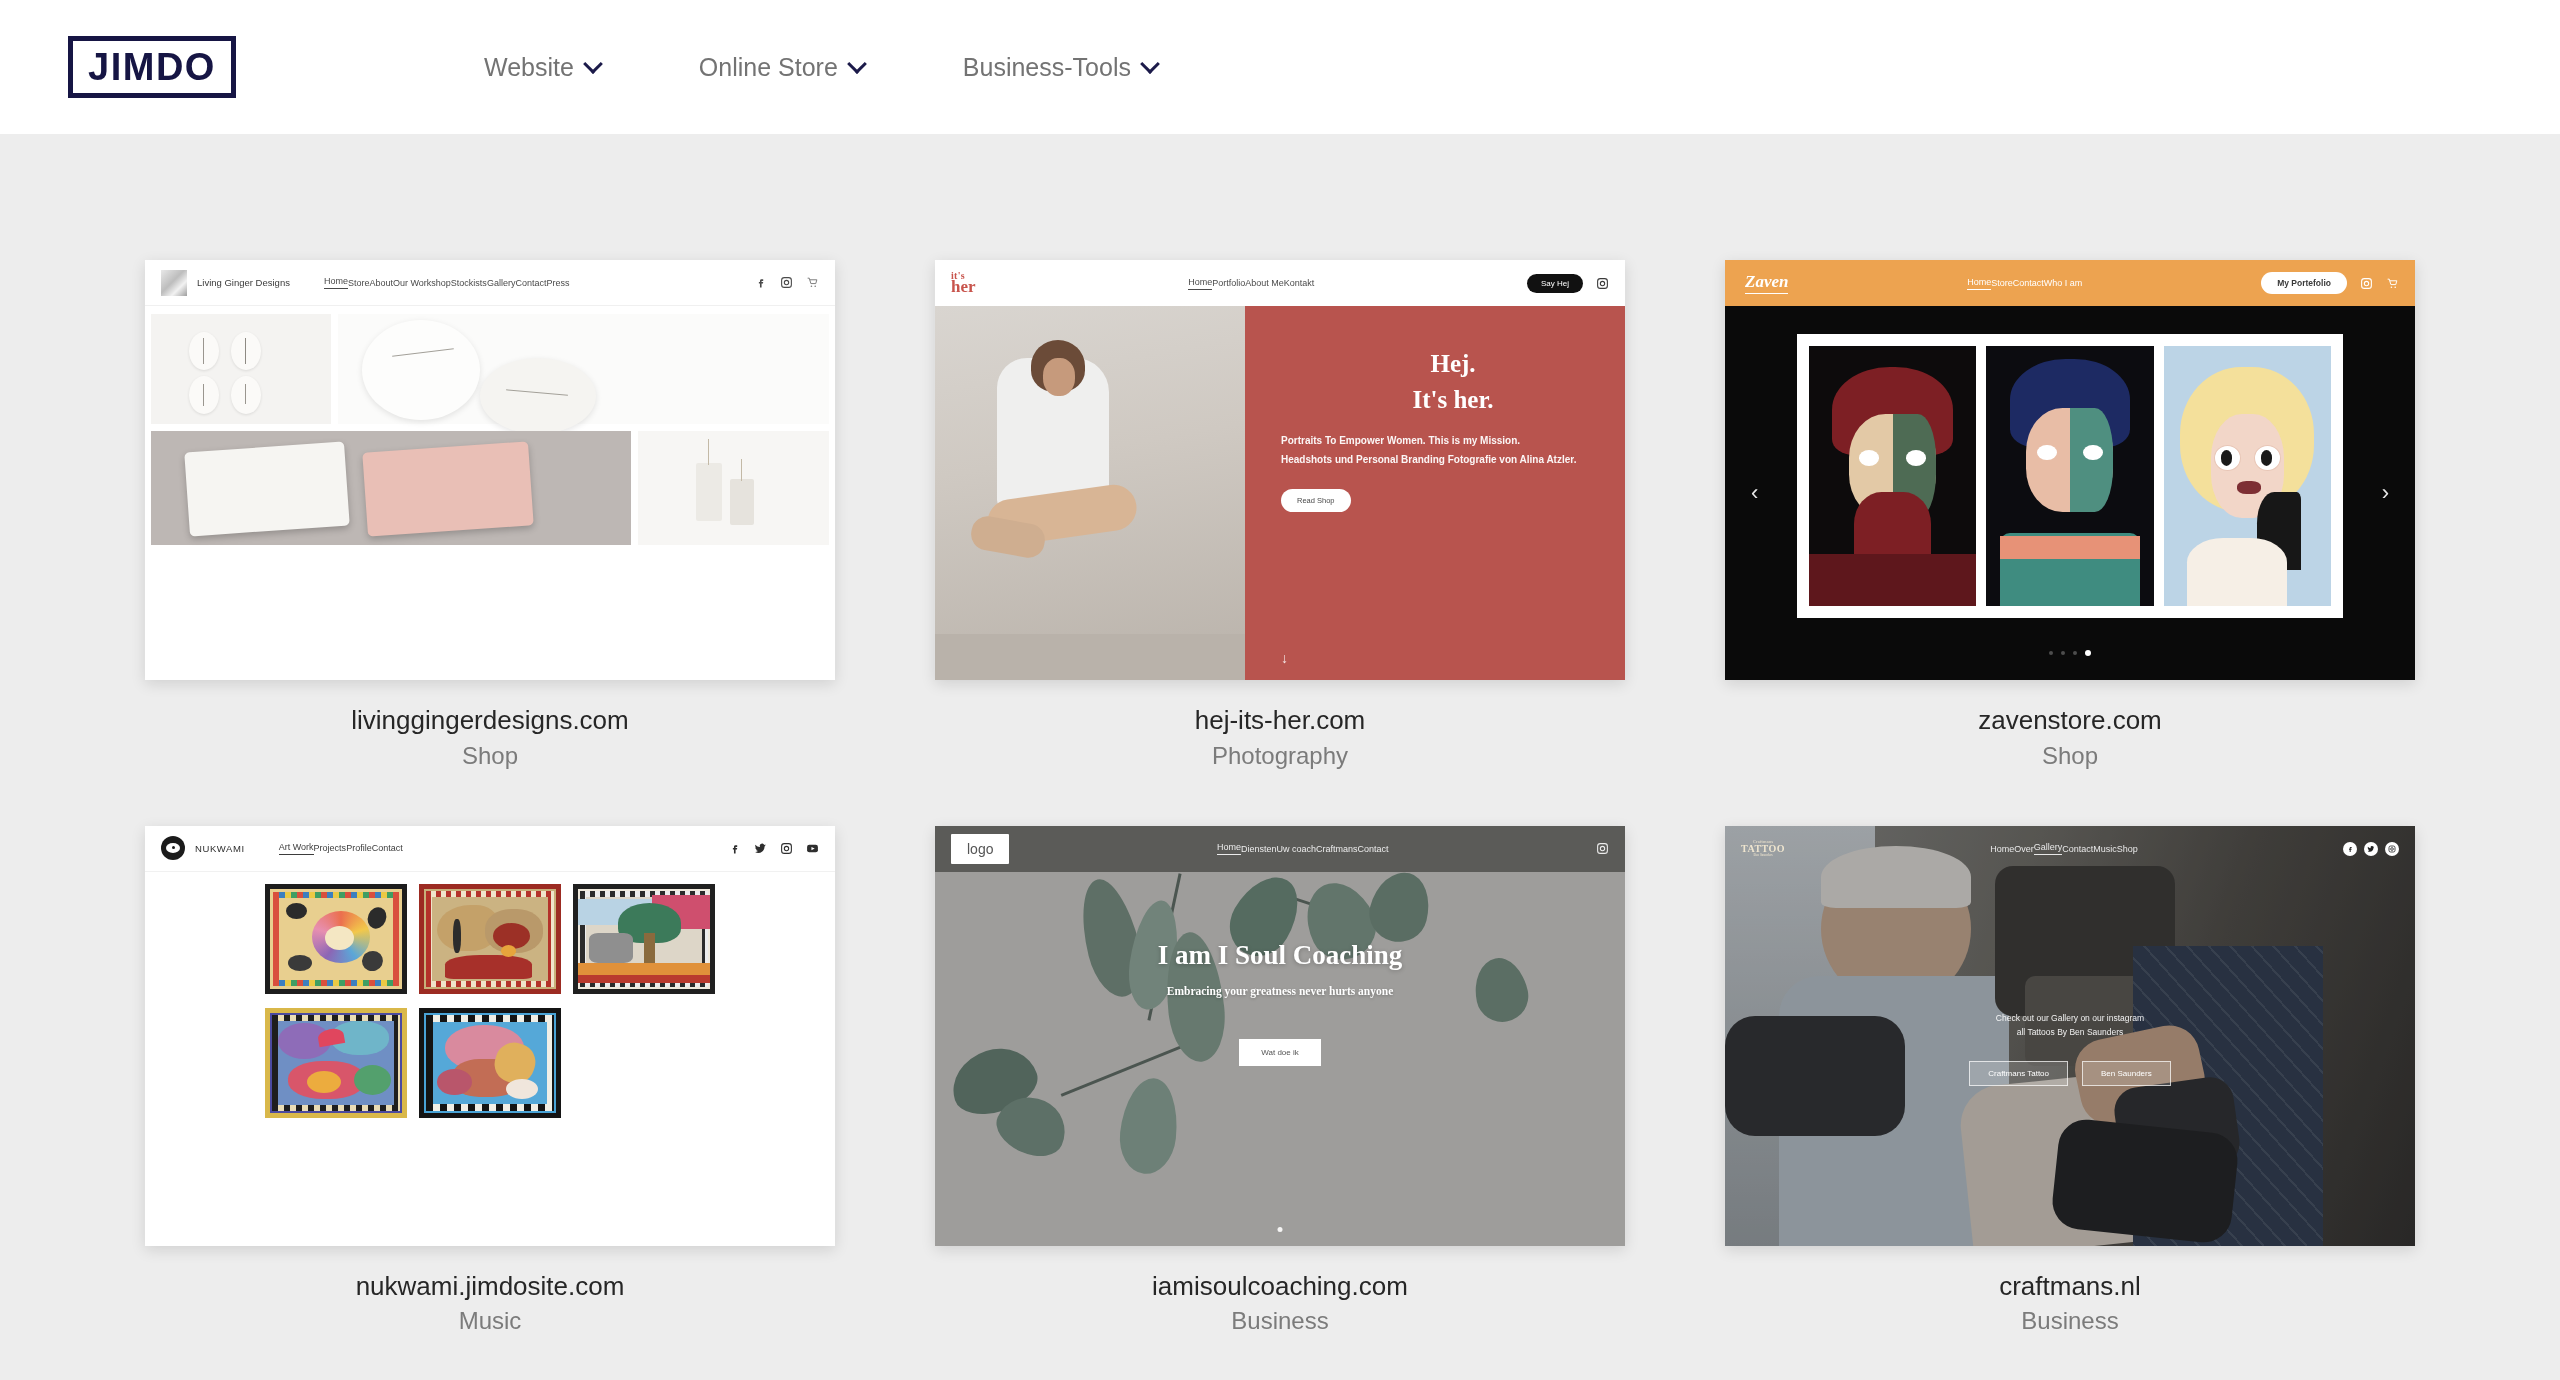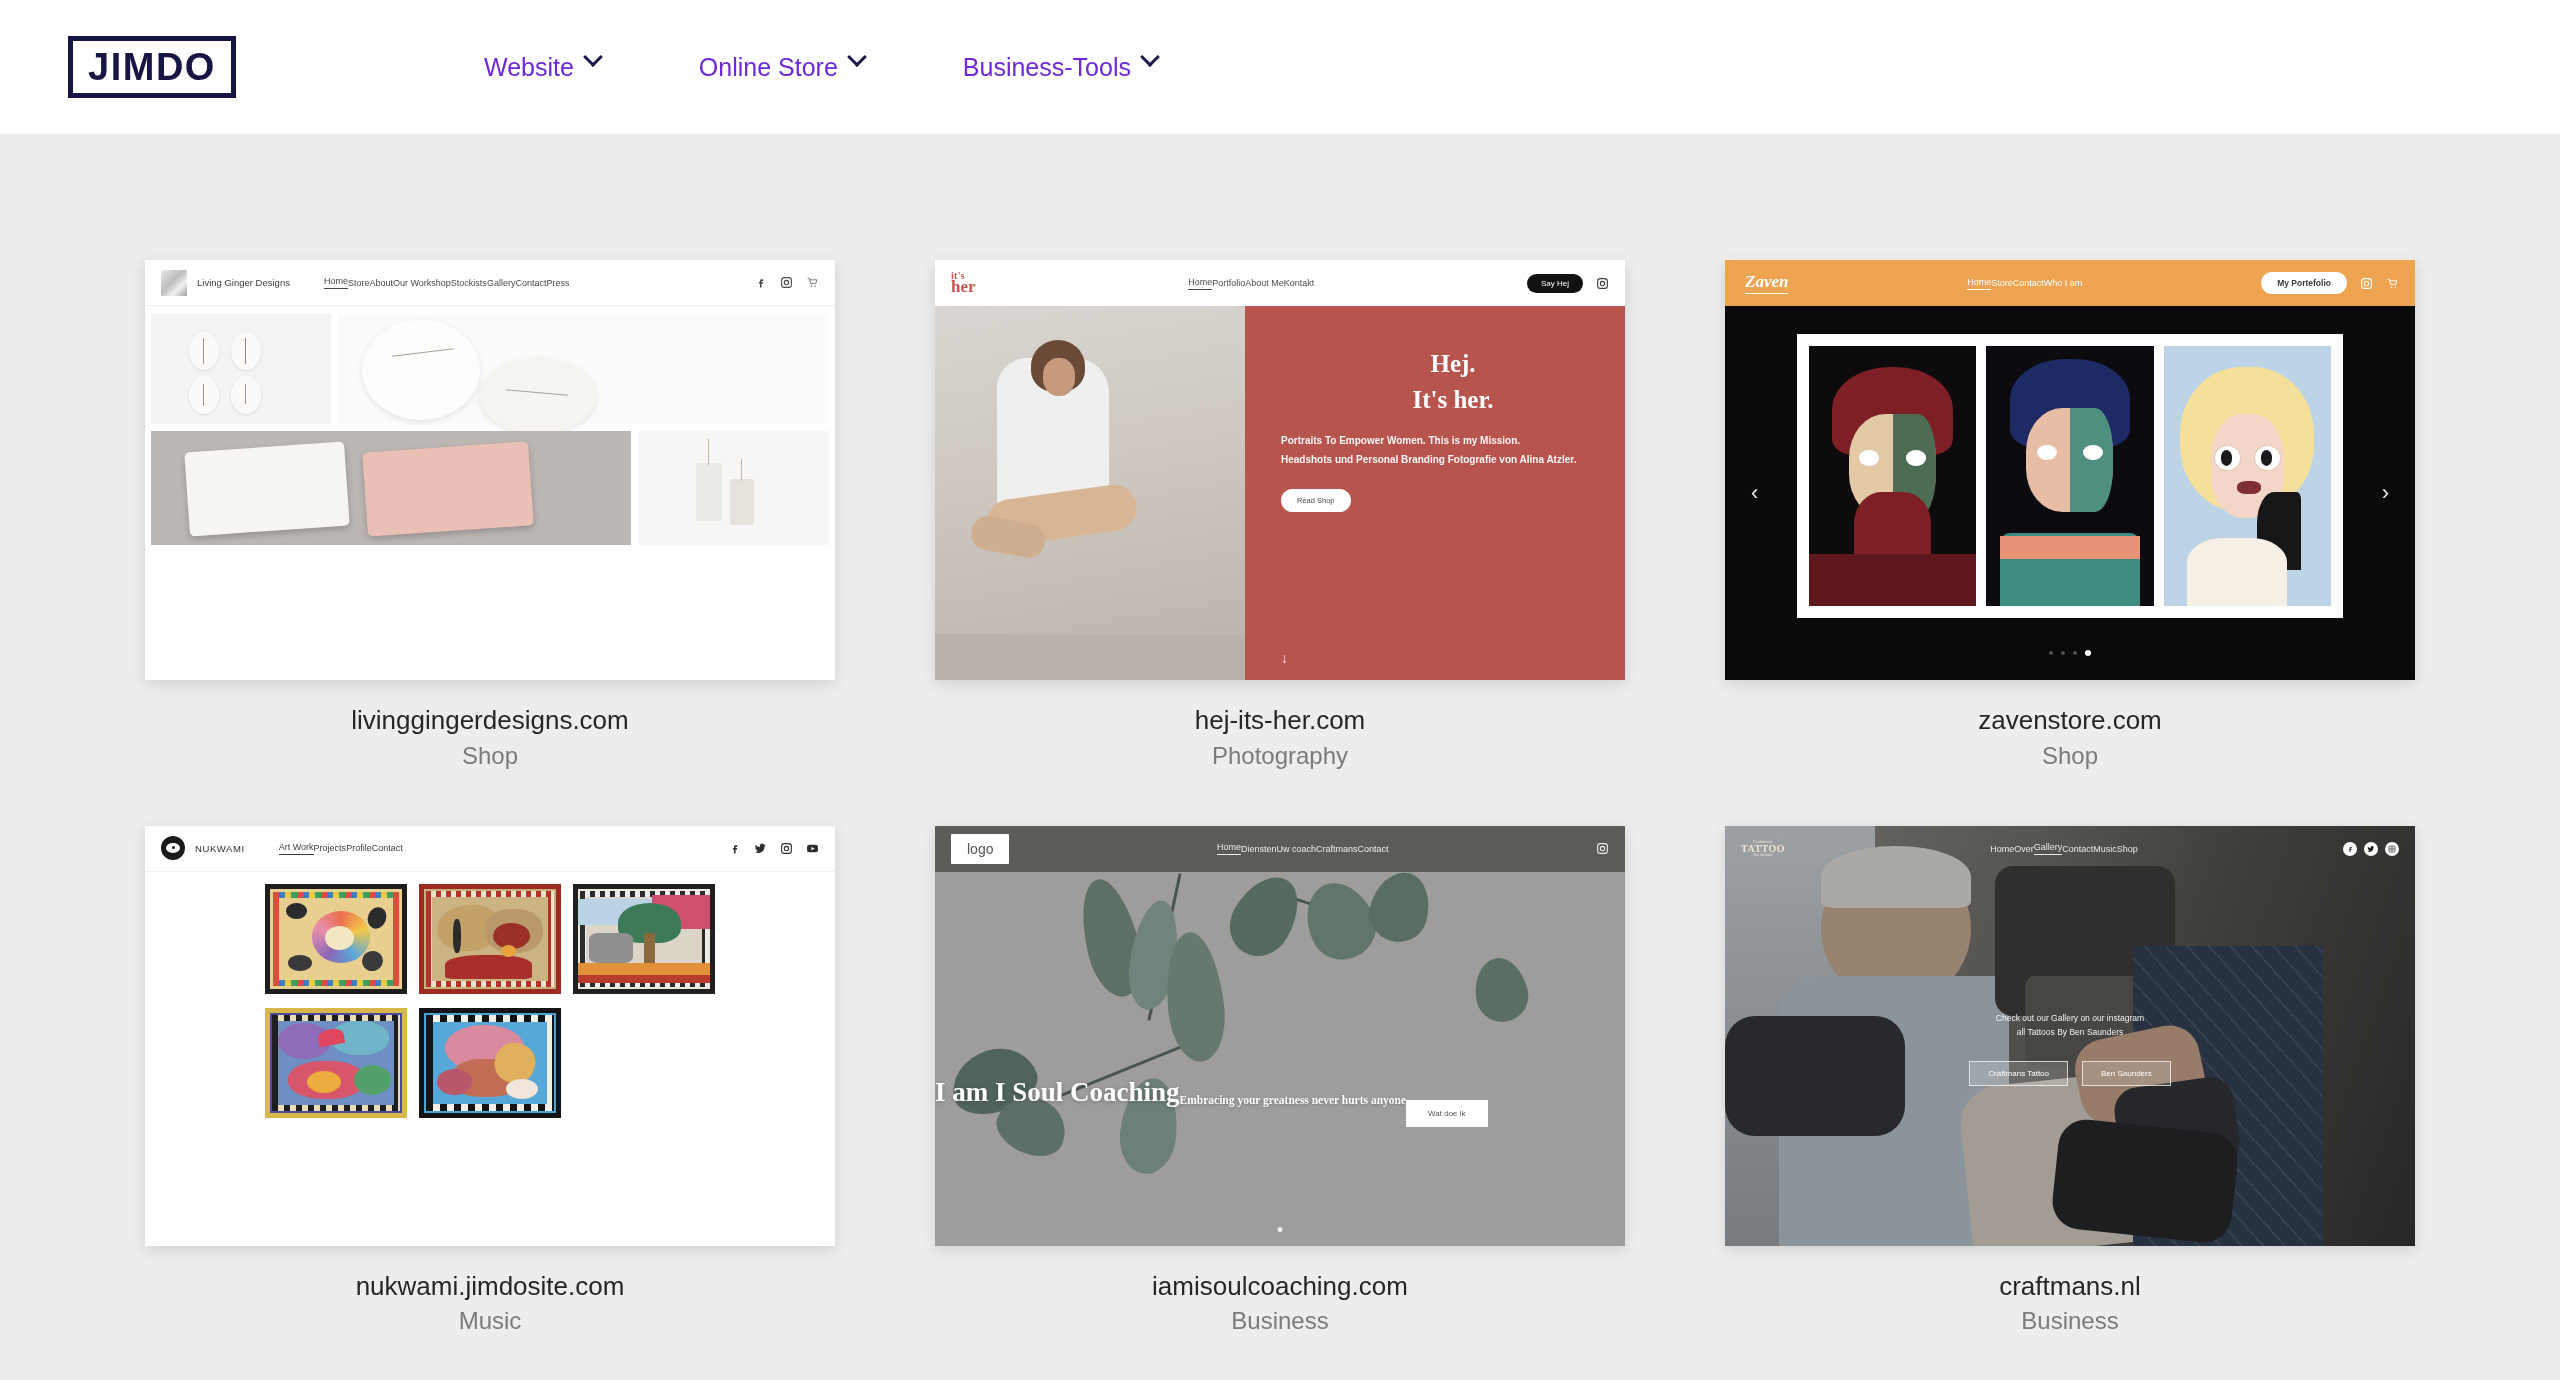"Website" .nav-item { align-items: none -> center; color: #6d28d9 -> #737373 }
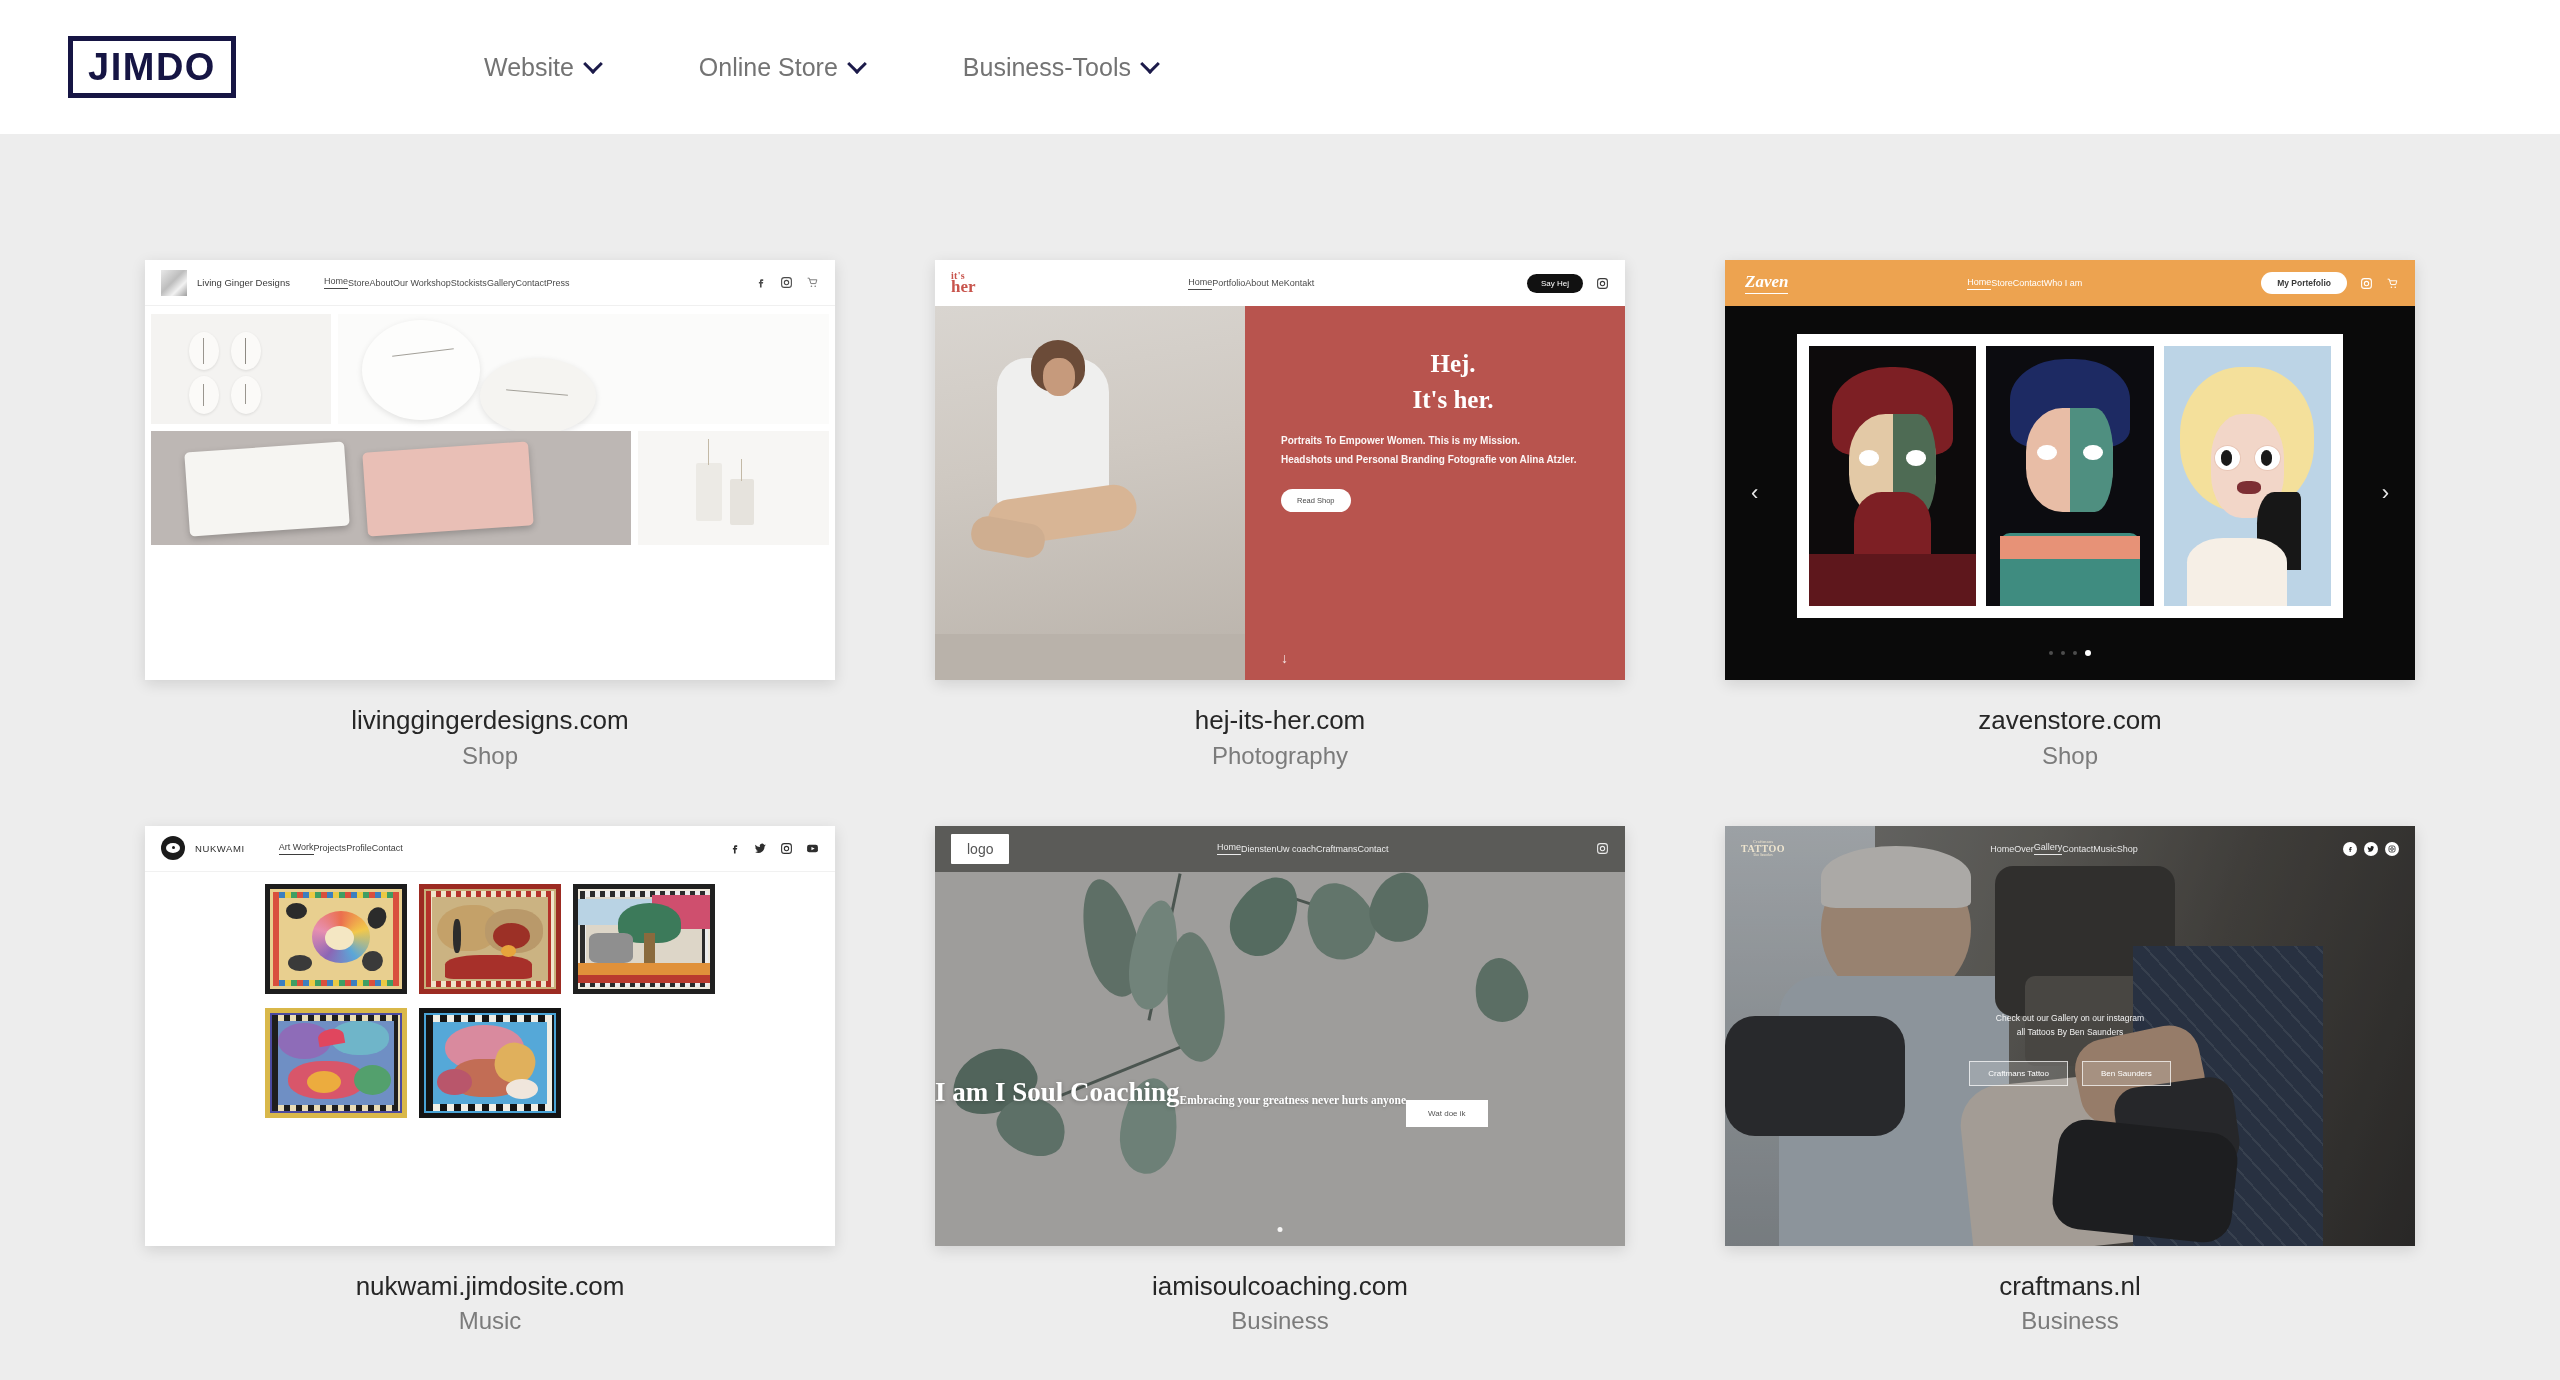"I am I Soul Coaching" .sc-overlay { flex-direction: row -> column }
